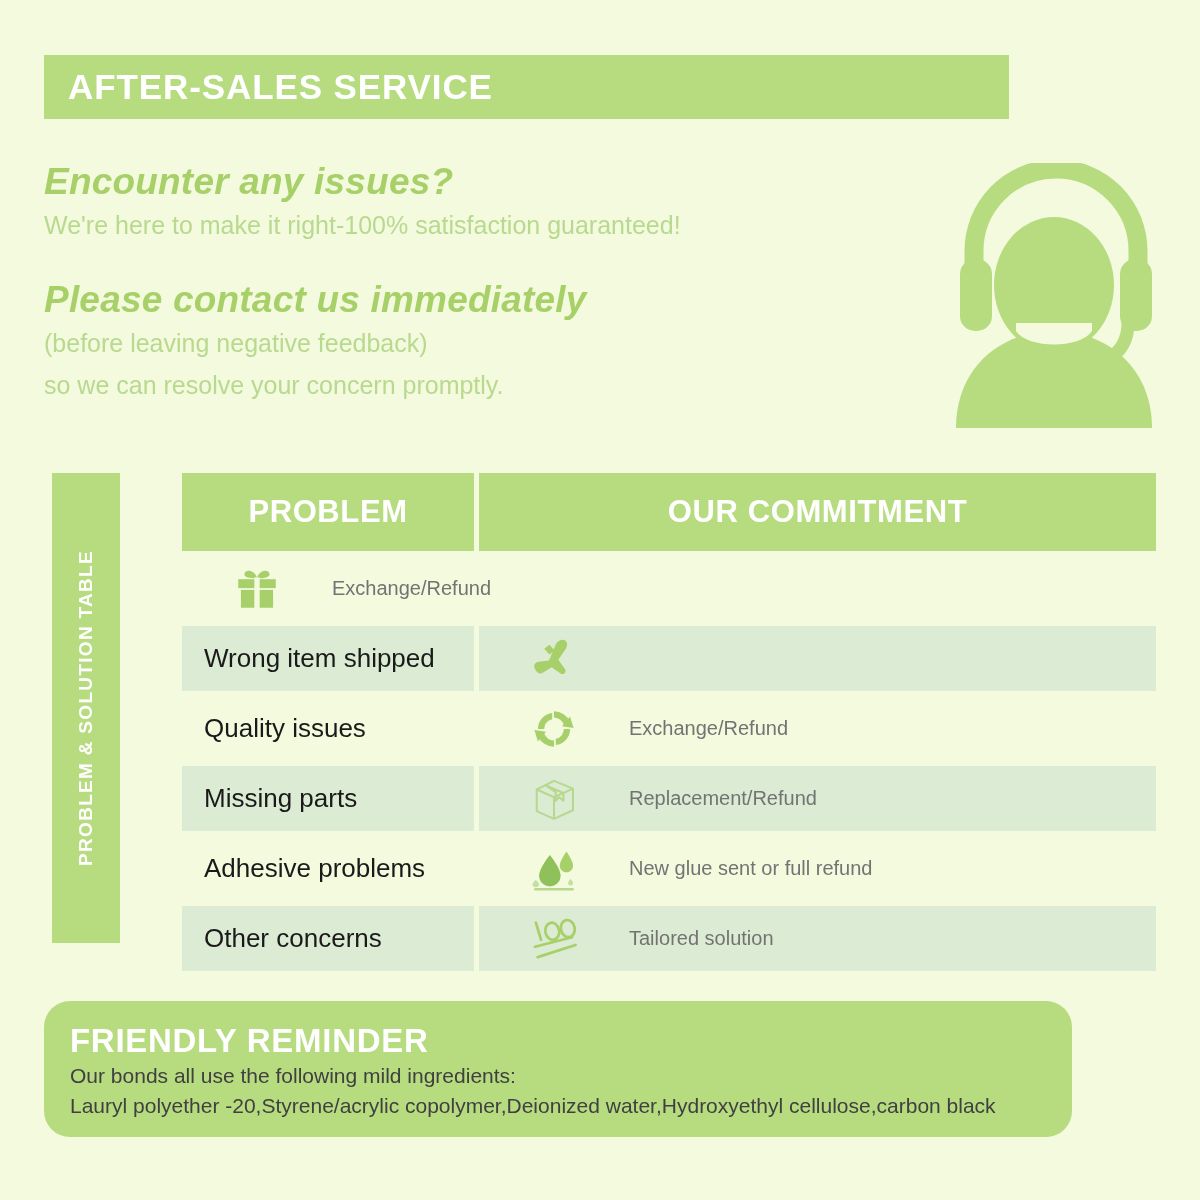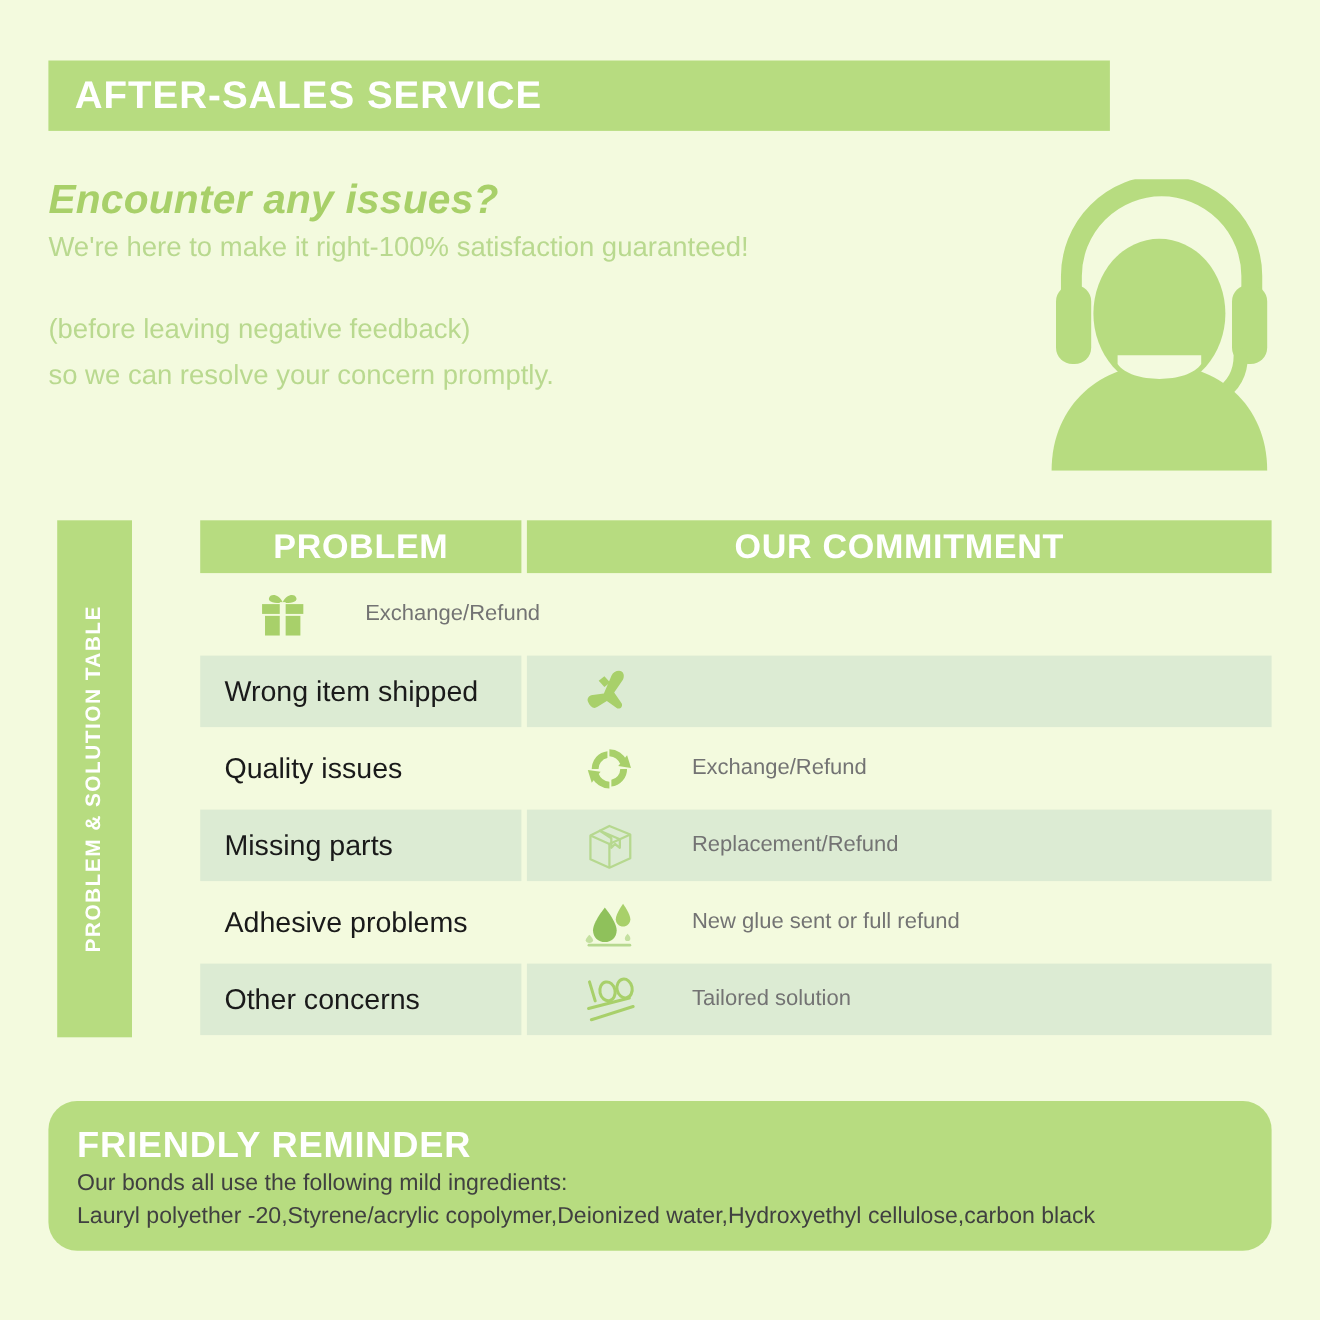"Please contact us immediately" div.lead { html: none -> <div>Please contact us immediately</div> }
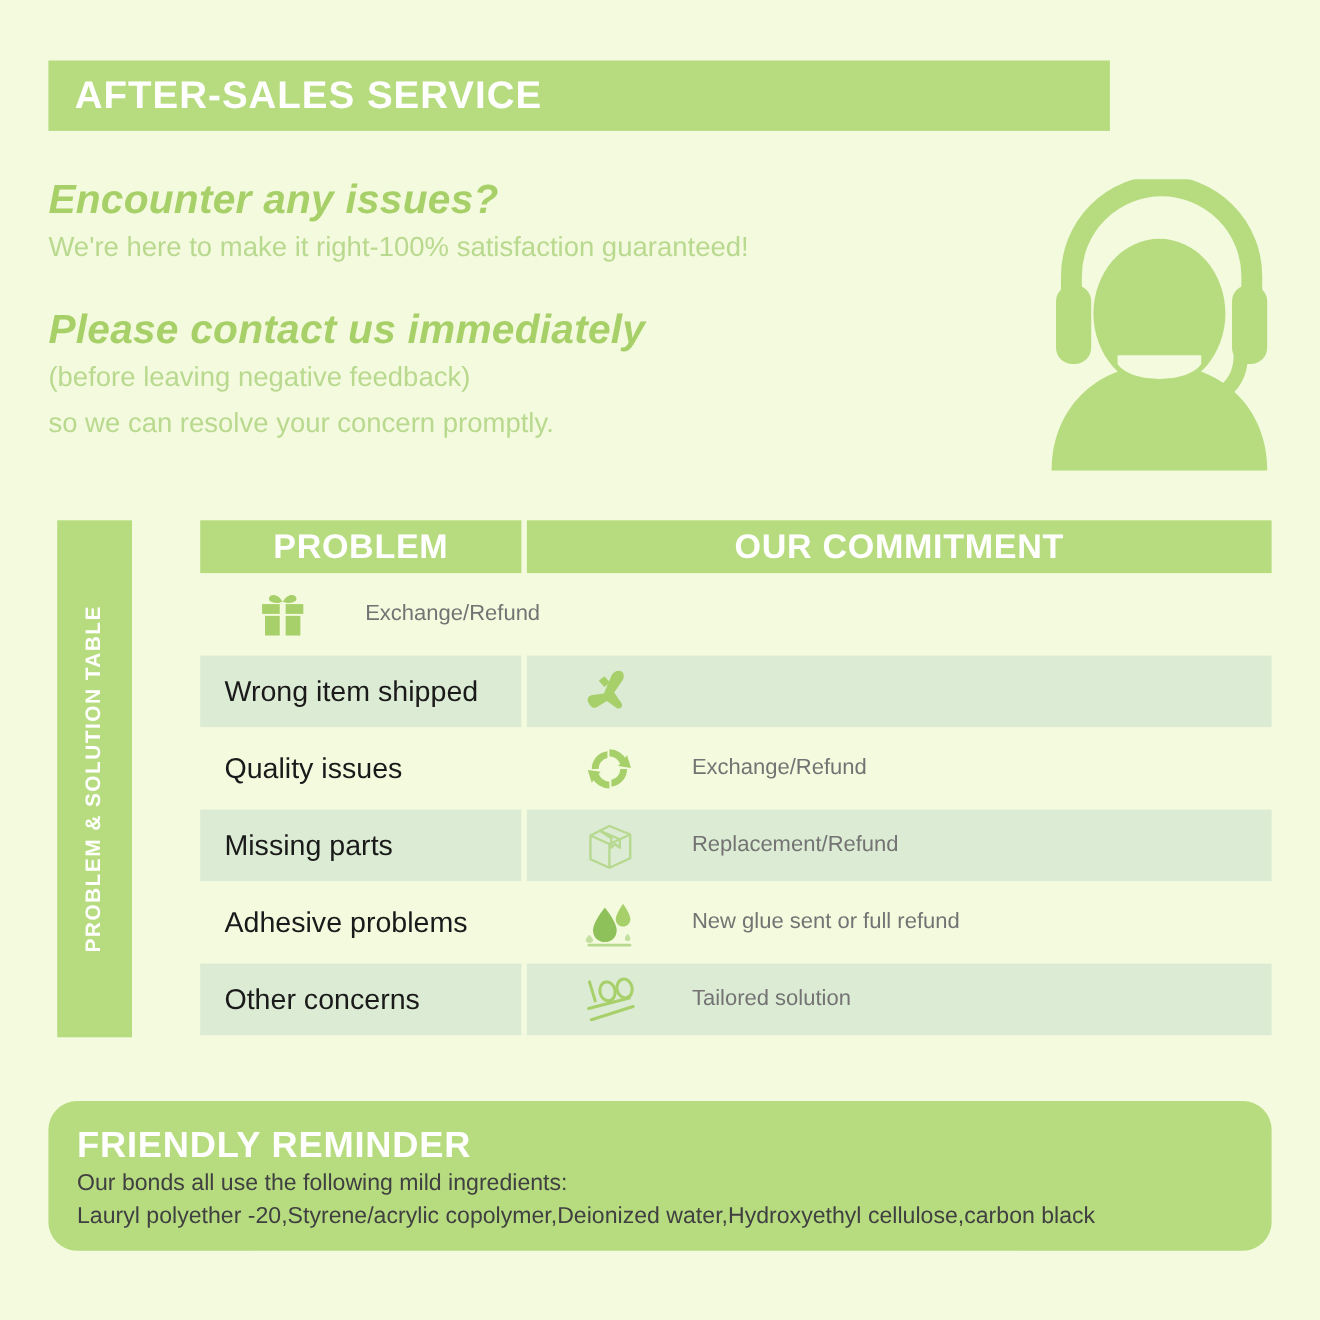"PROBLEM" .th { height: 48px -> 78px }
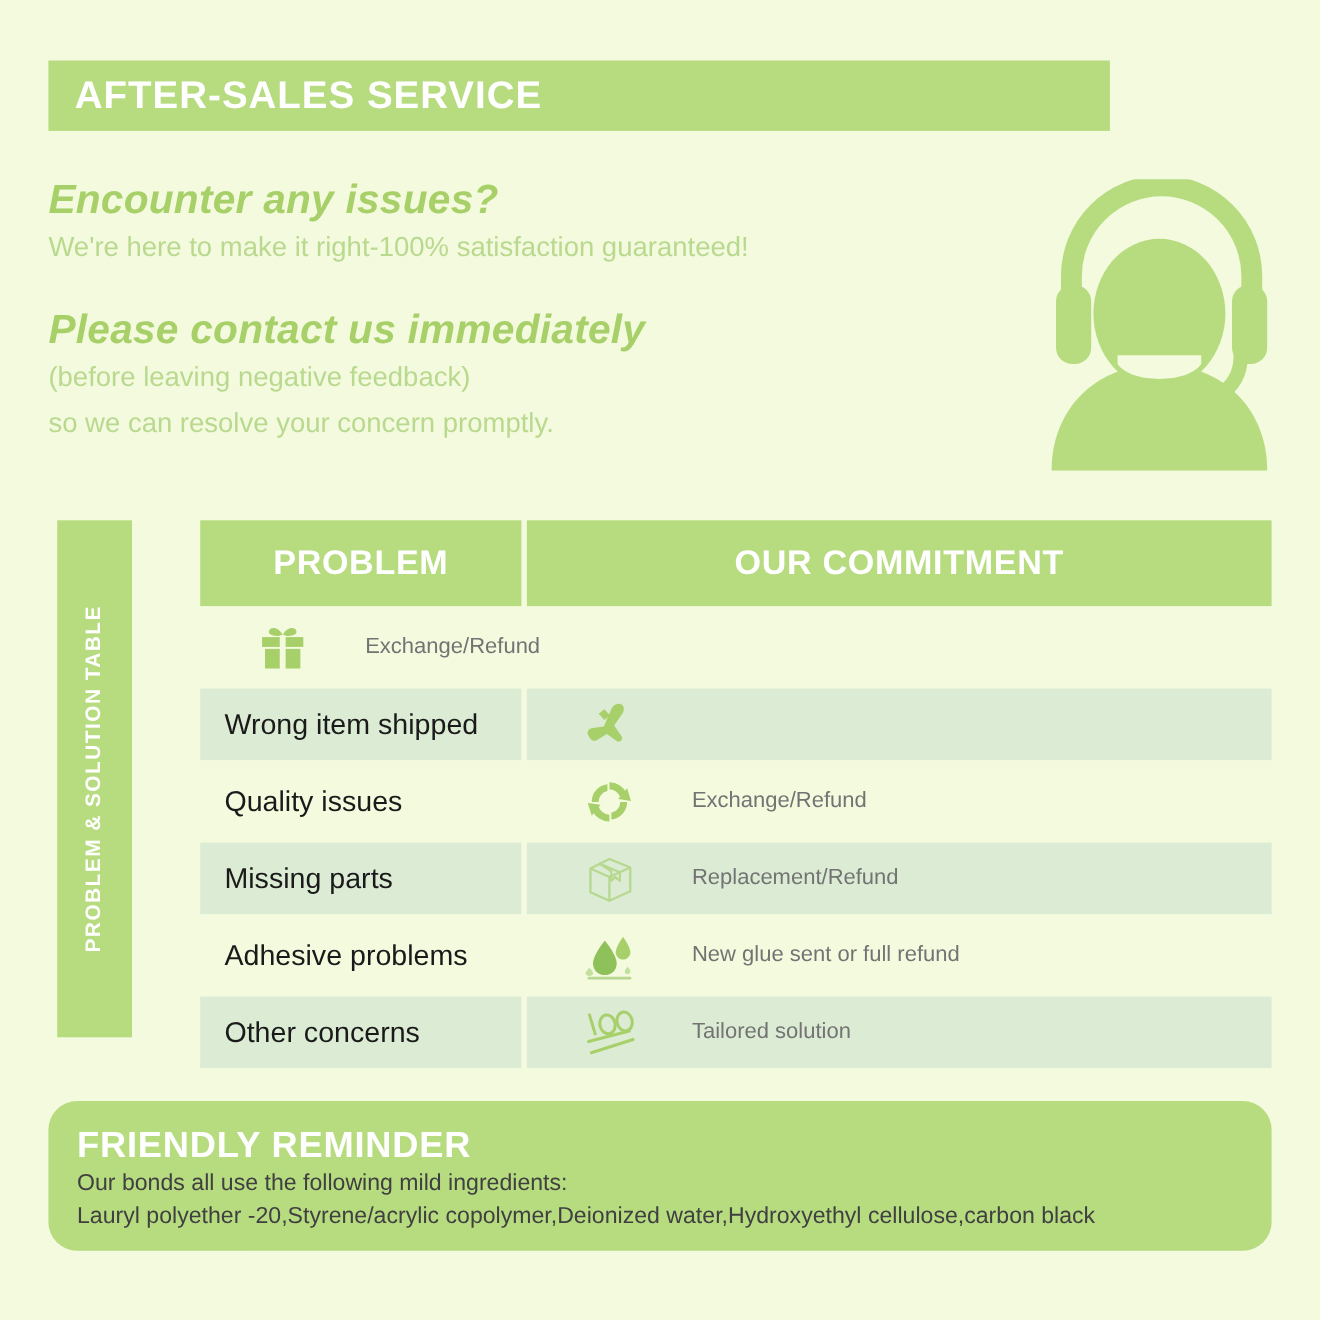"FRIENDLY REMINDER" .footer-card { width: 1112px -> 1028px }
